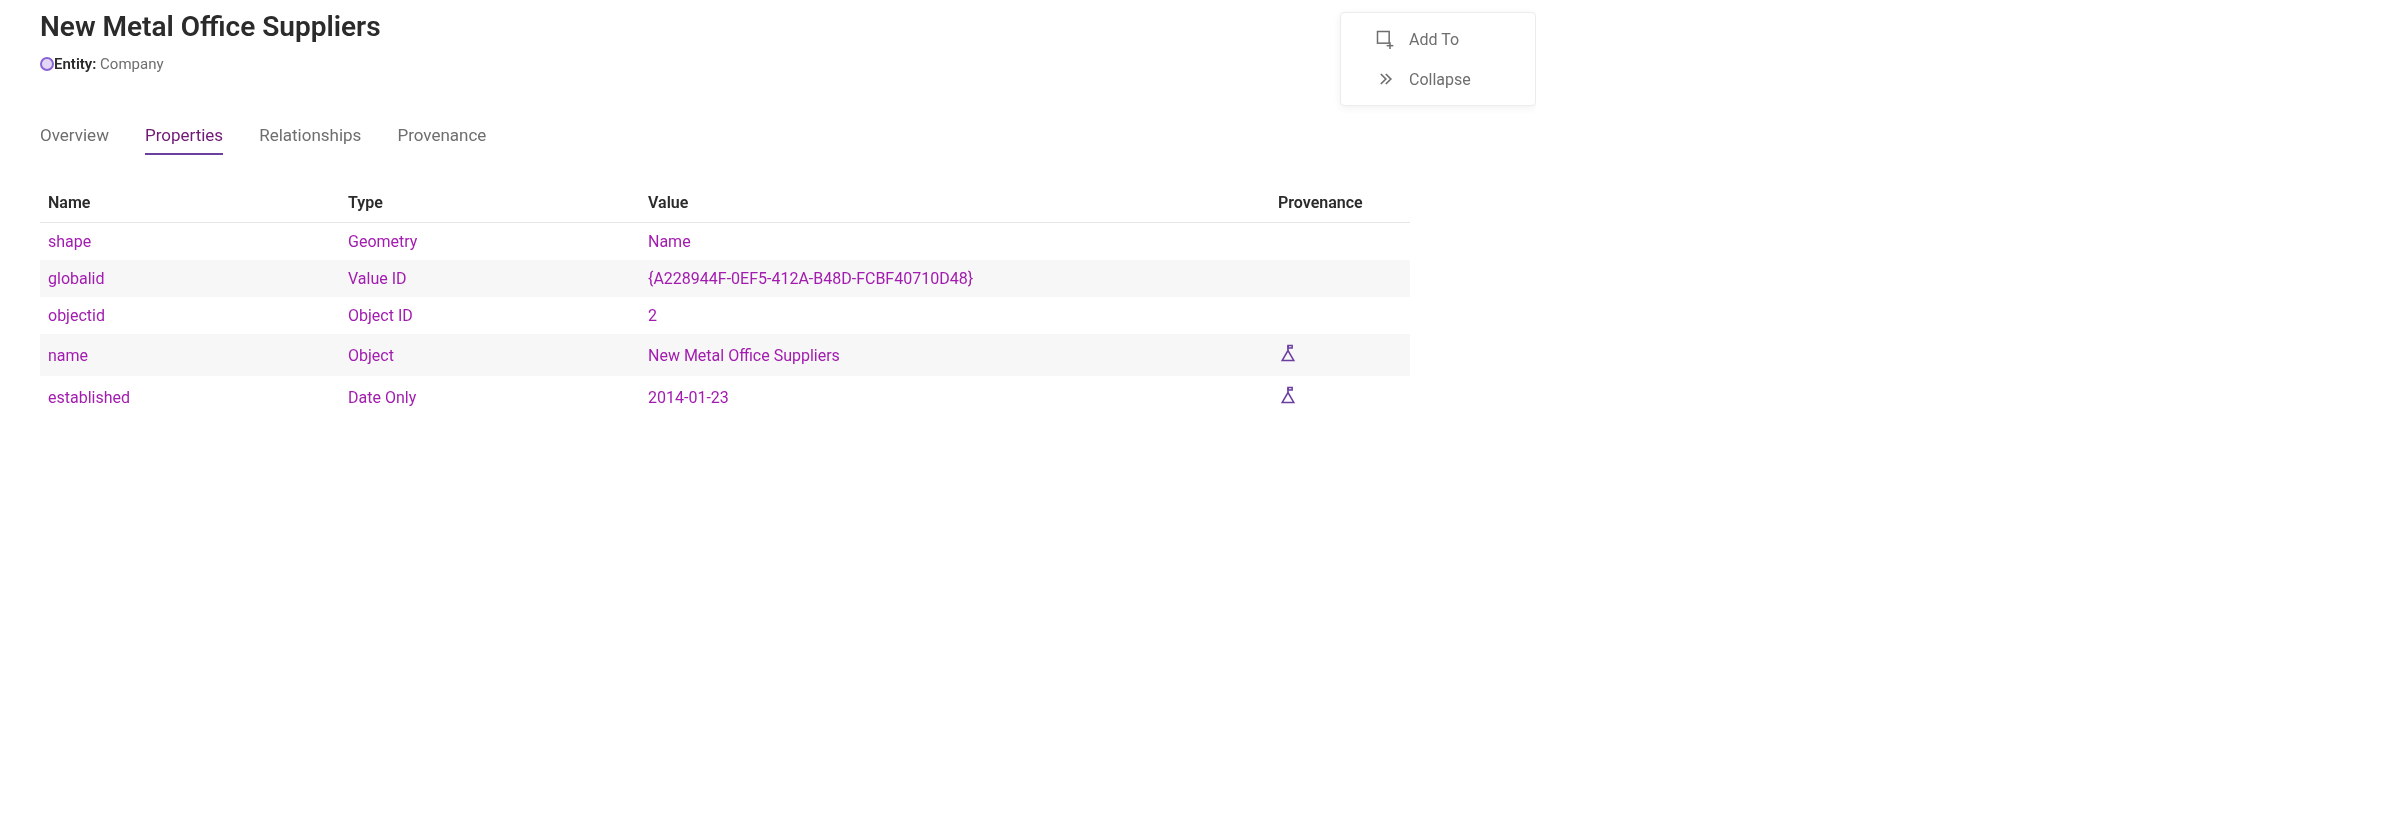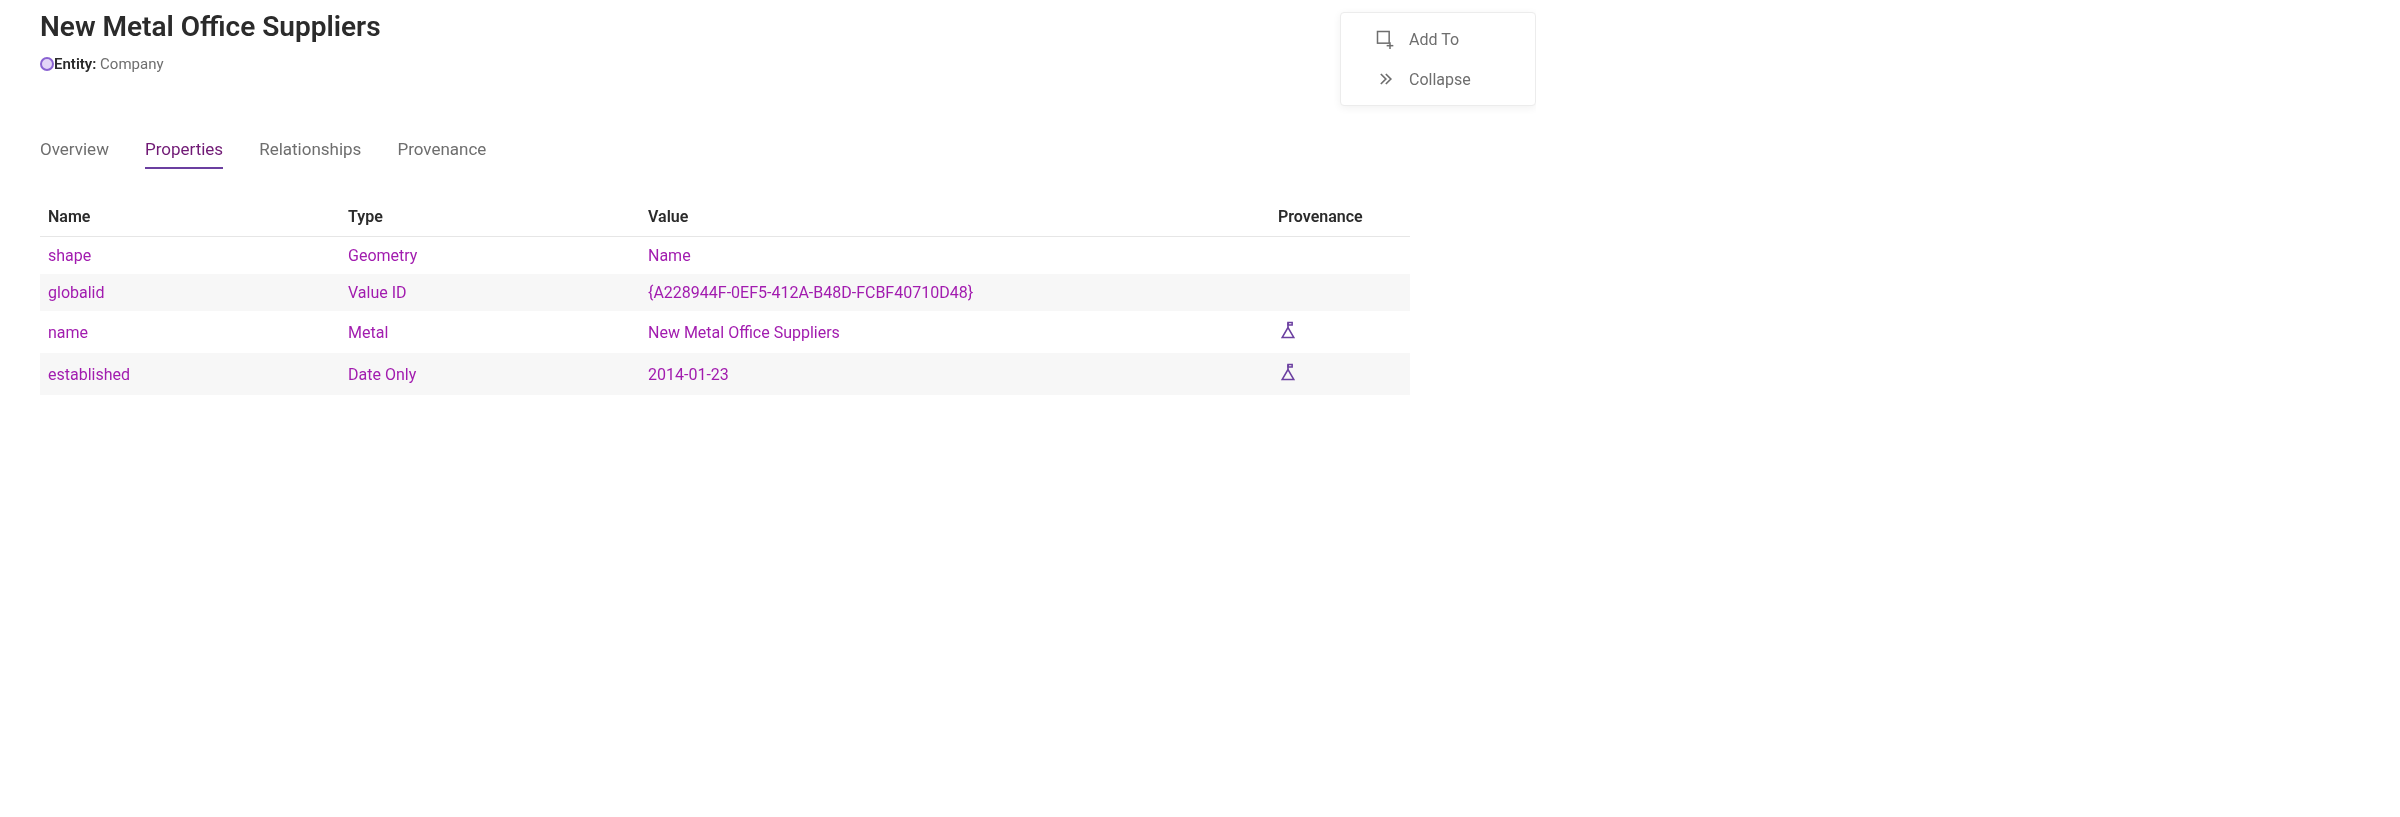"Overview" .tabs { margin-top: 66px -> 52px }
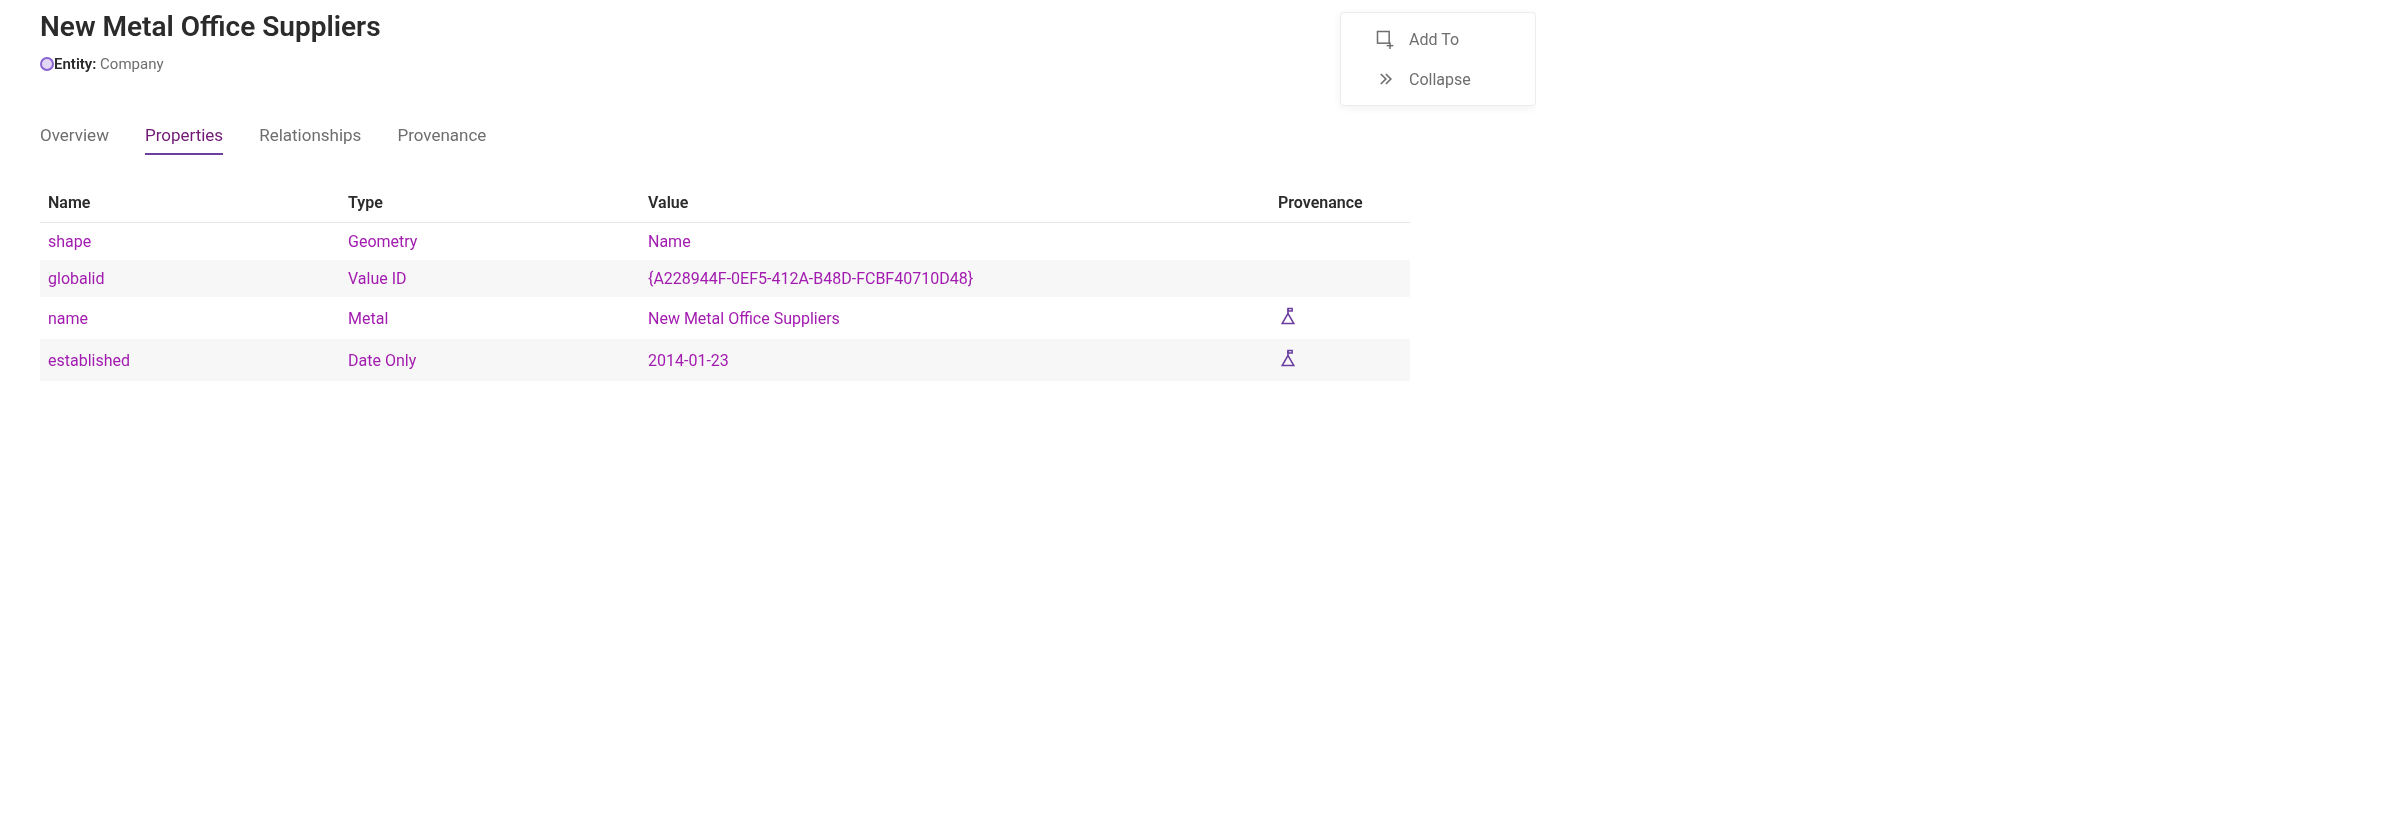"objectid" tr { html: none -> <tr> <td>objectid</td> <td>Object ID</td> <td>2</td> <td></td> </tr> }
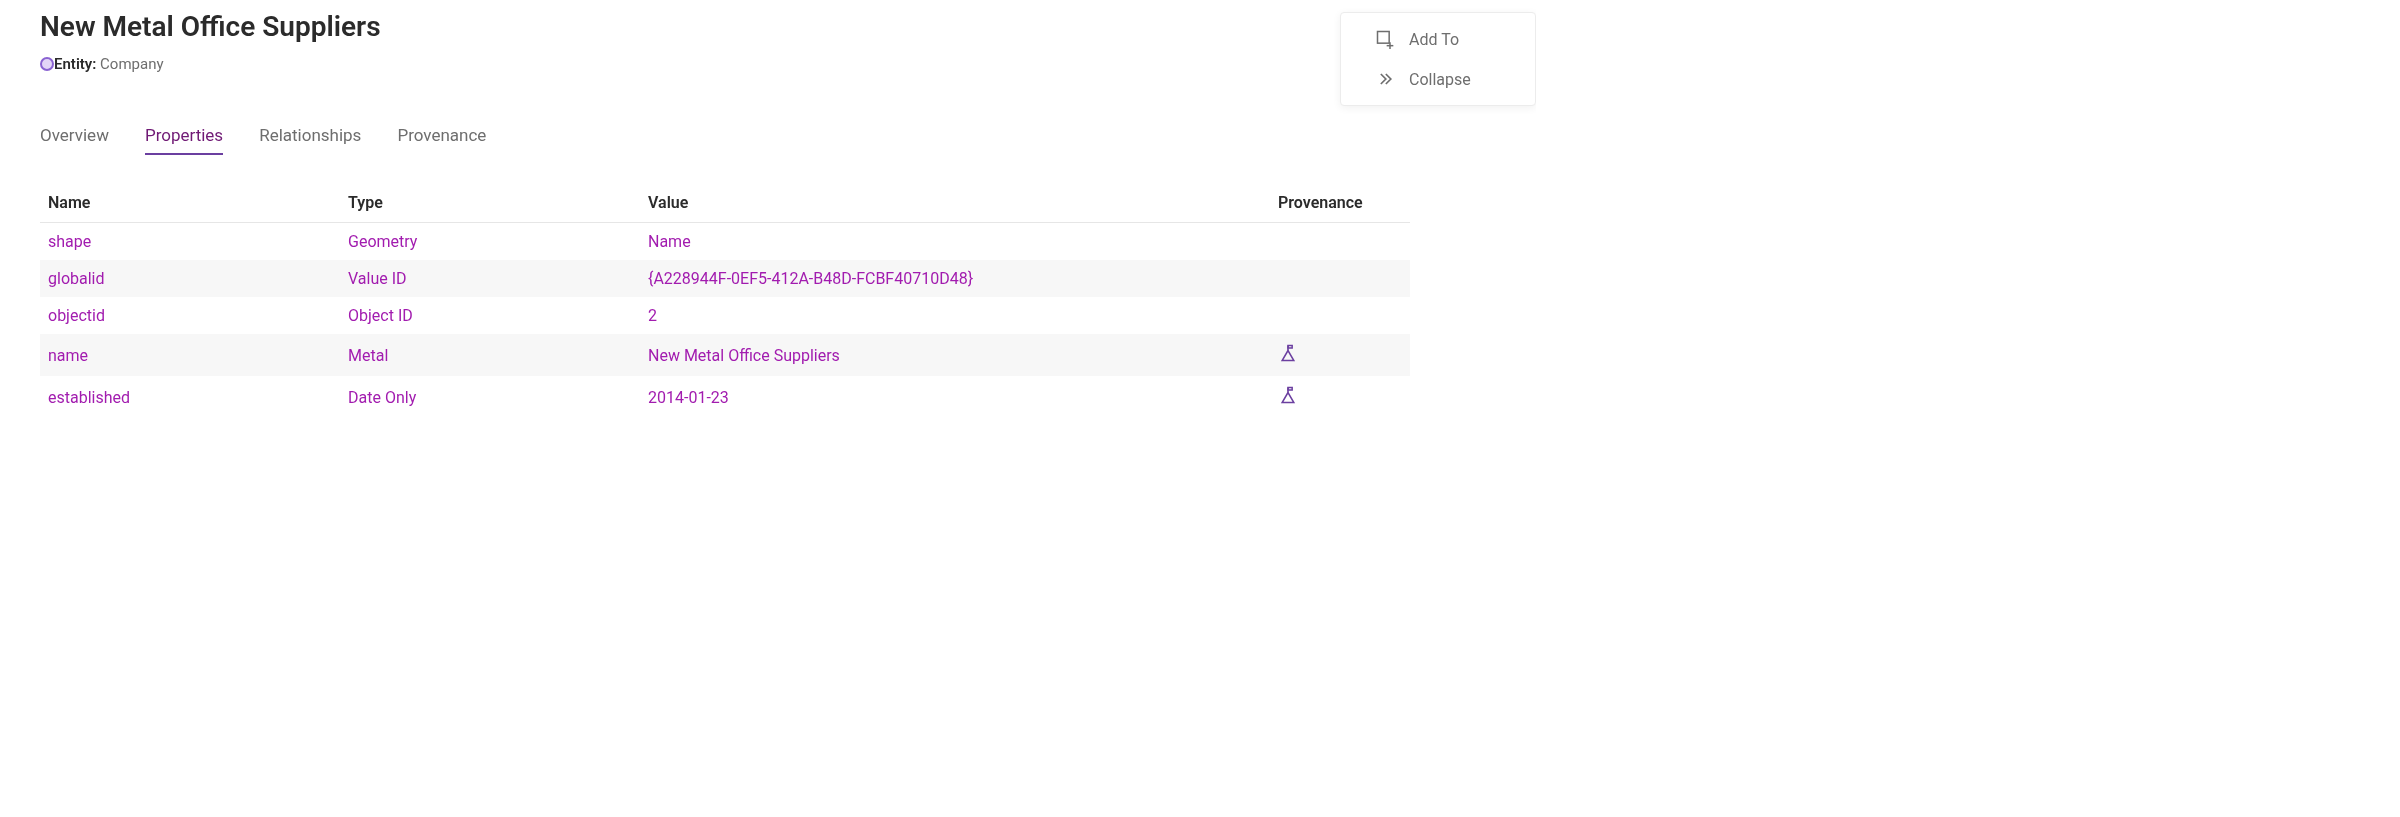"Metal" td.col-type { text: Metal -> Object }
